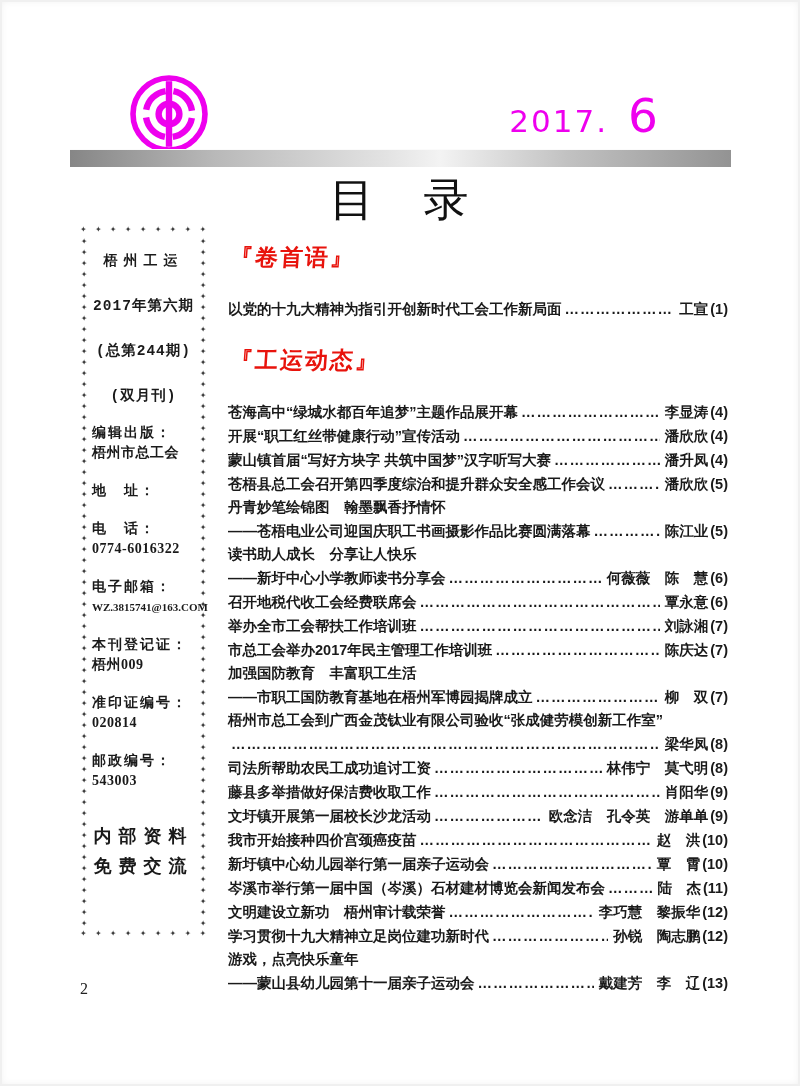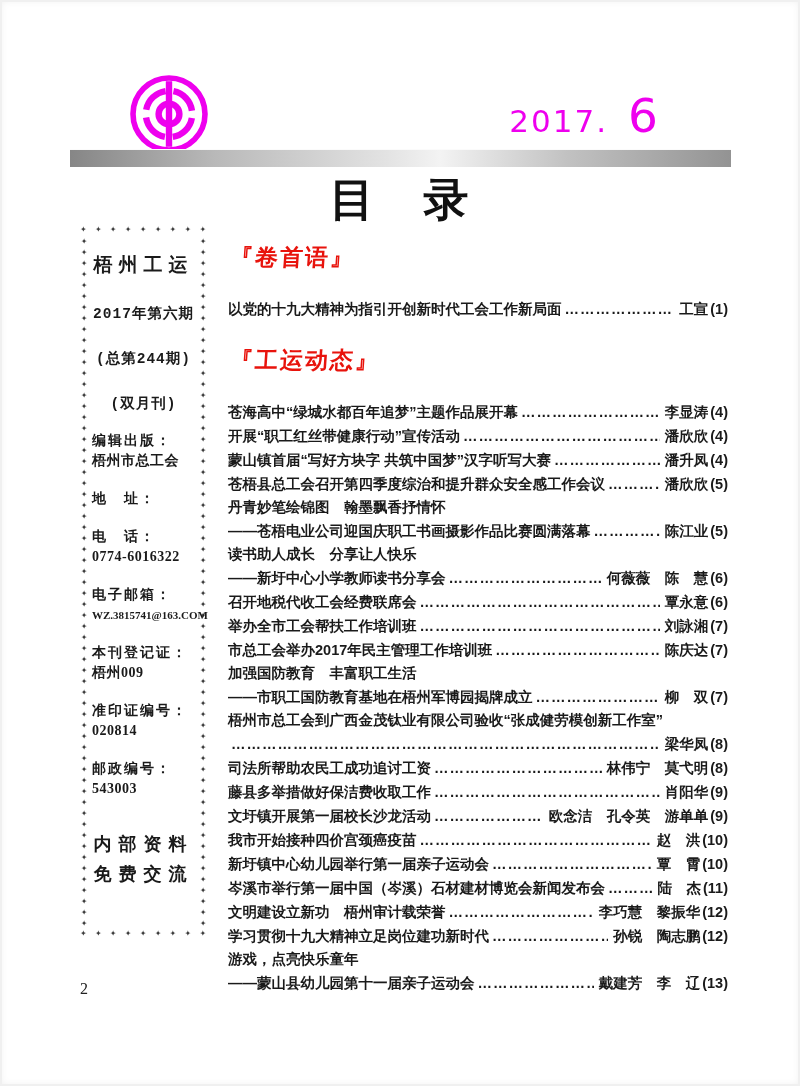"目 录" .page-title { font-weight: bold -> normal }
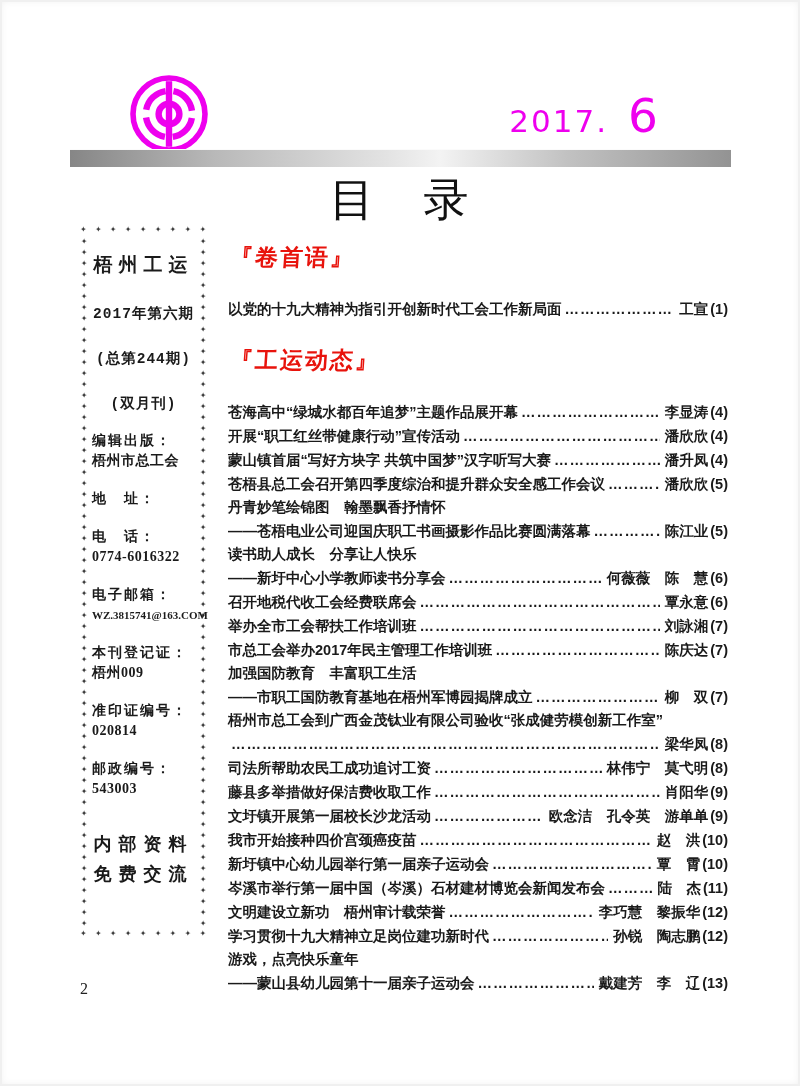"梧州工运" .side-masthead { font-size: 19px -> 14px }
